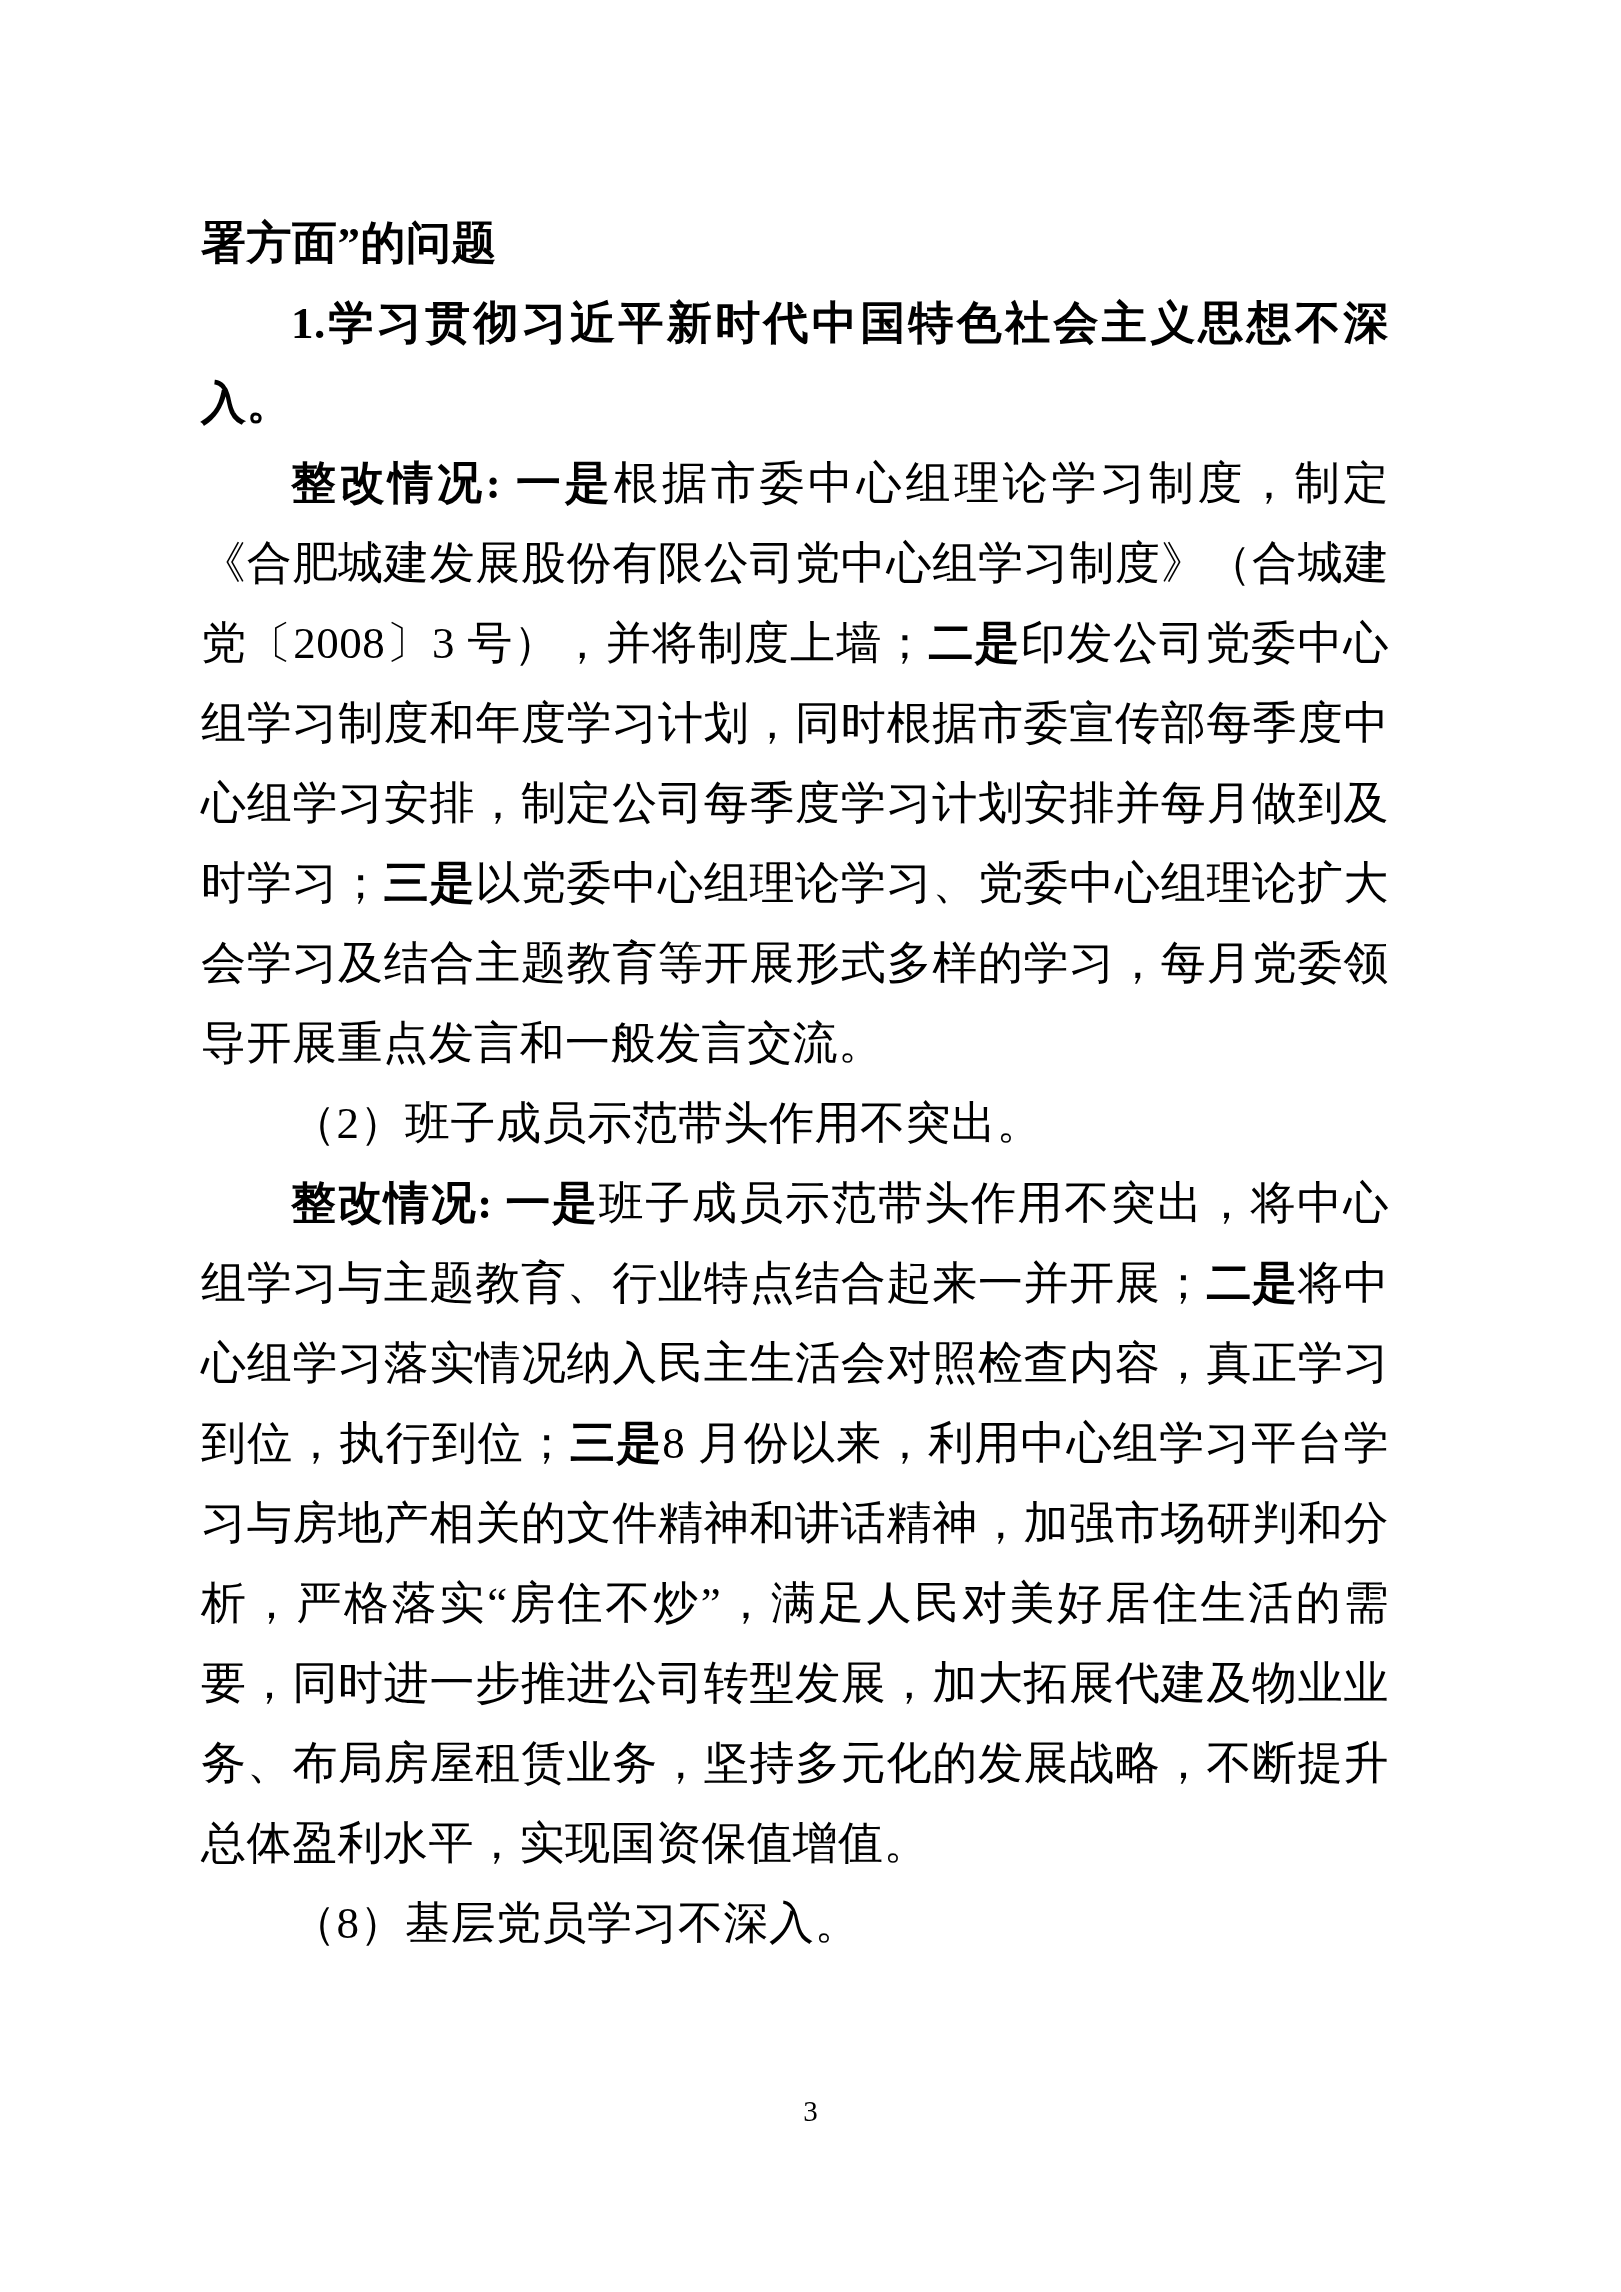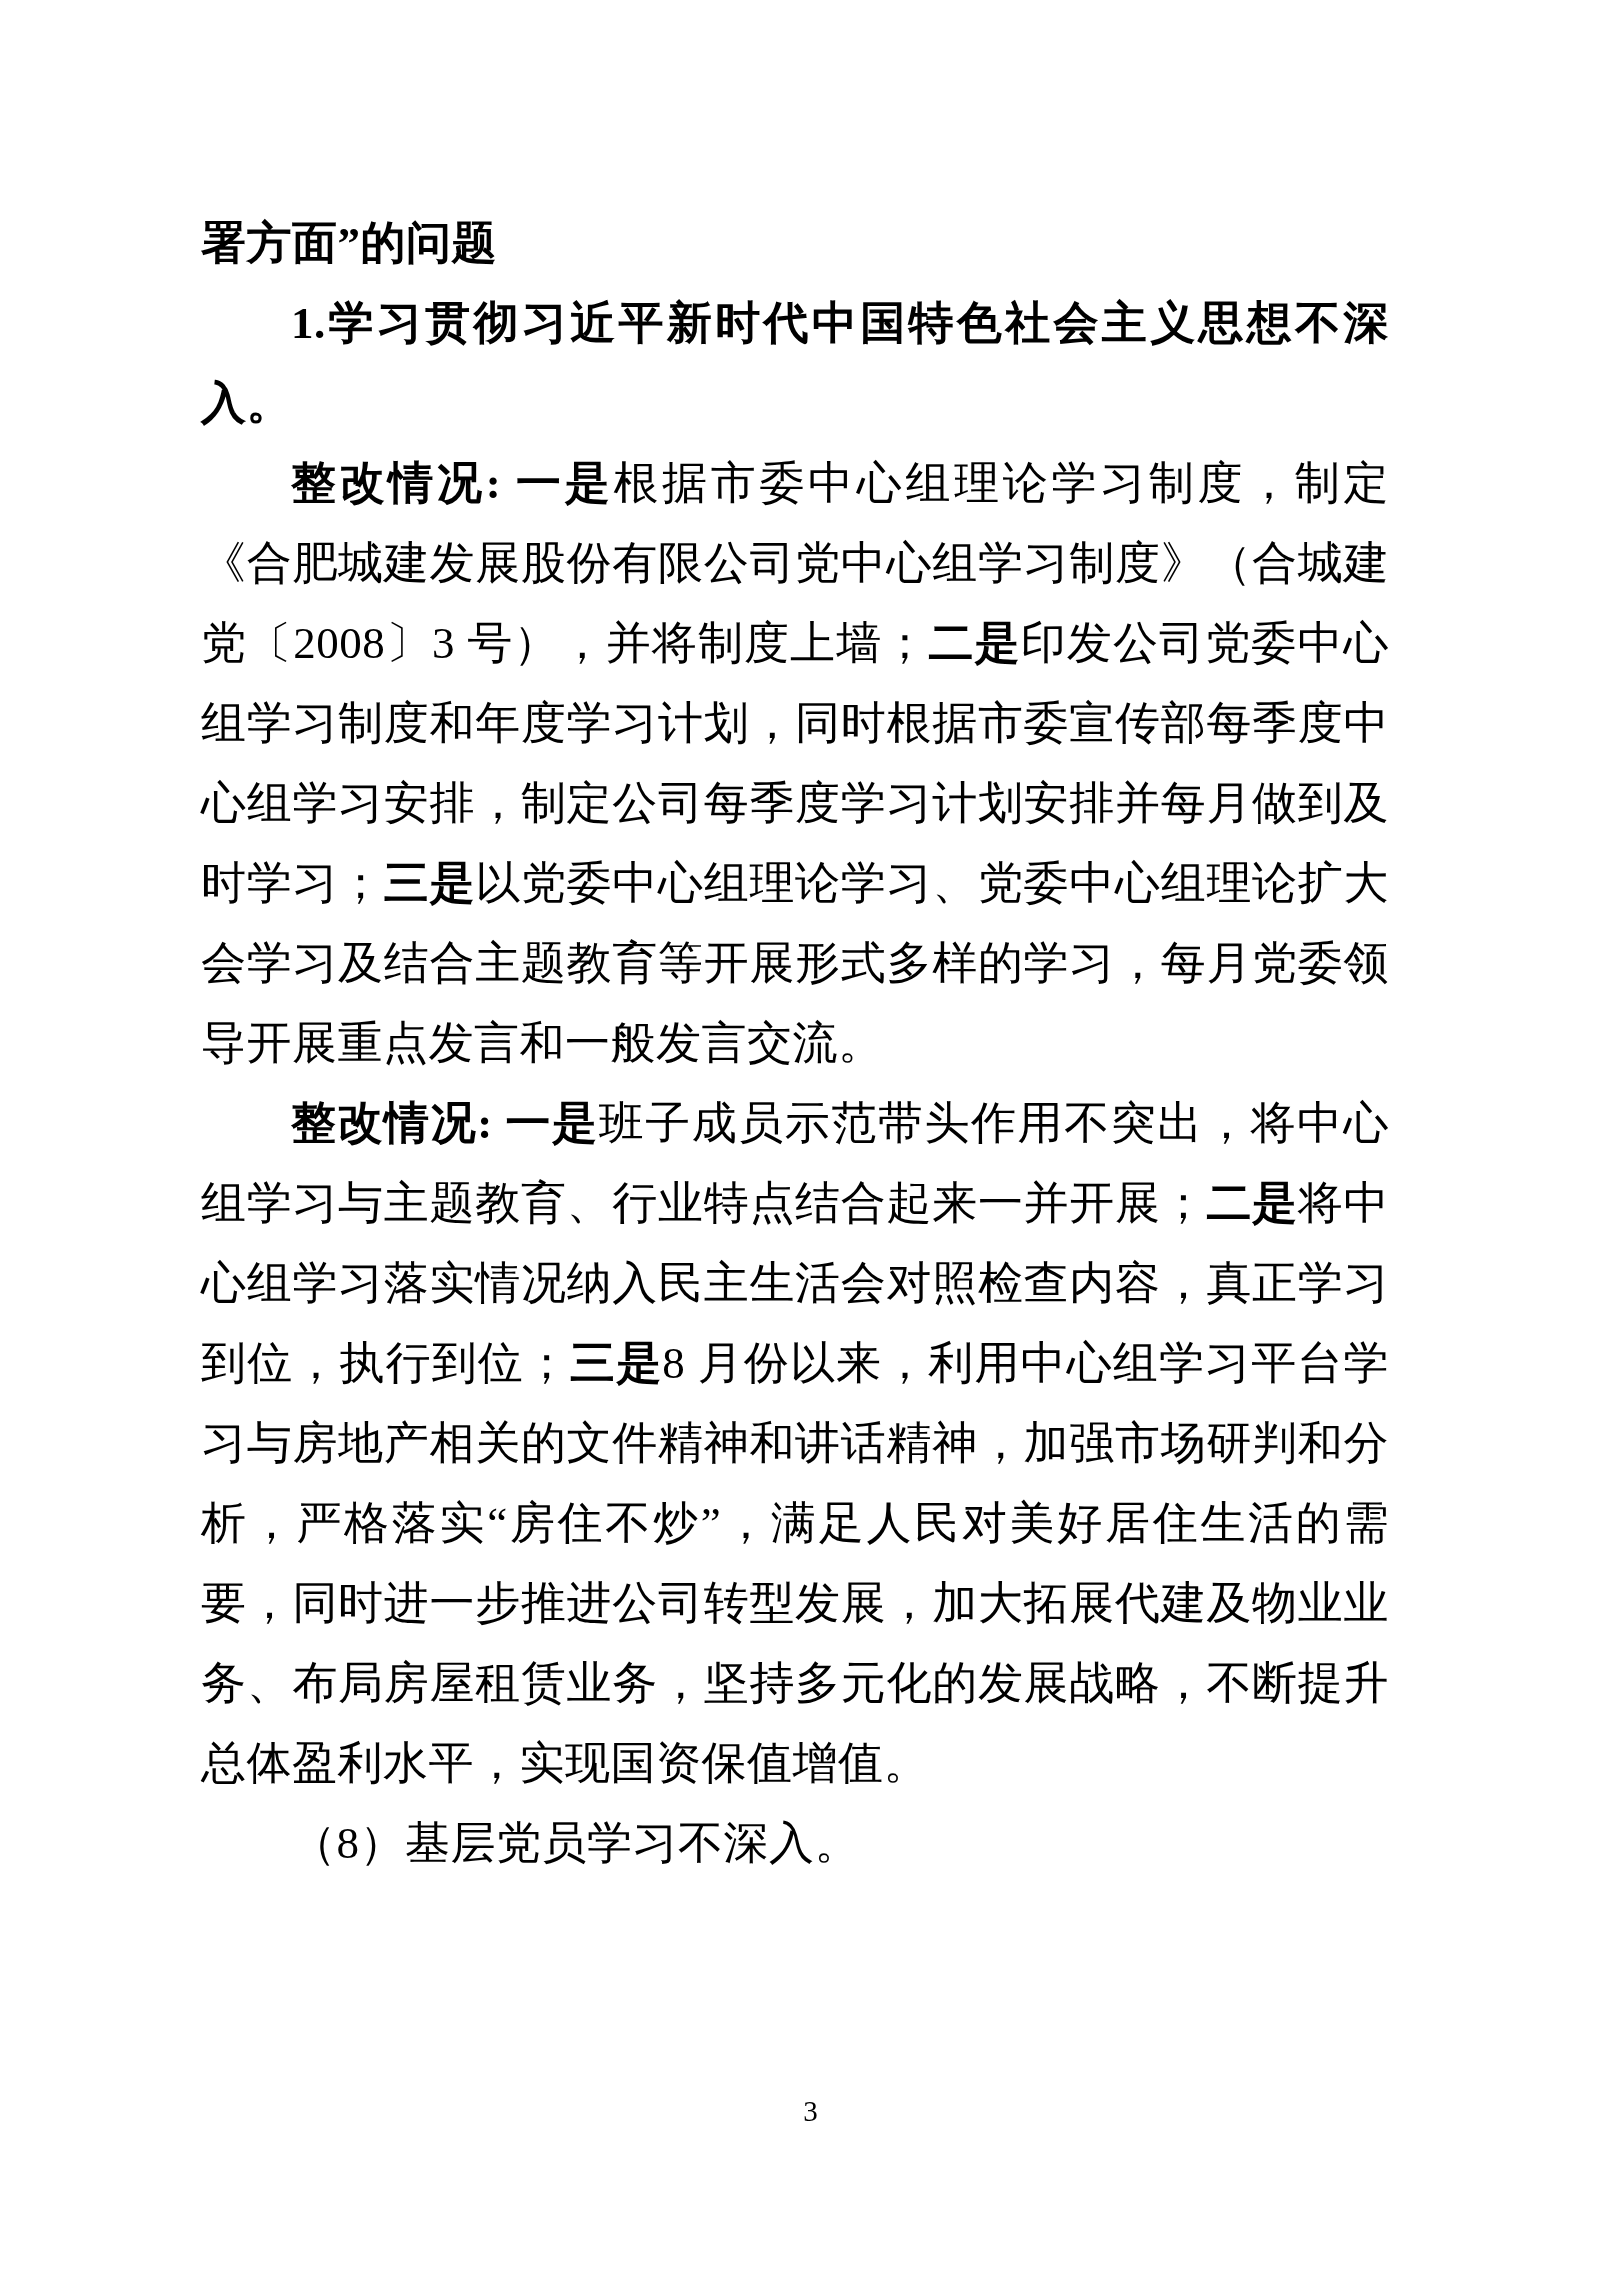"（2）班子成员示范带头作用不突出。" p.para { html: none -> <p><span>（2）班子成员示范带头作用不突出。</span></p> }
